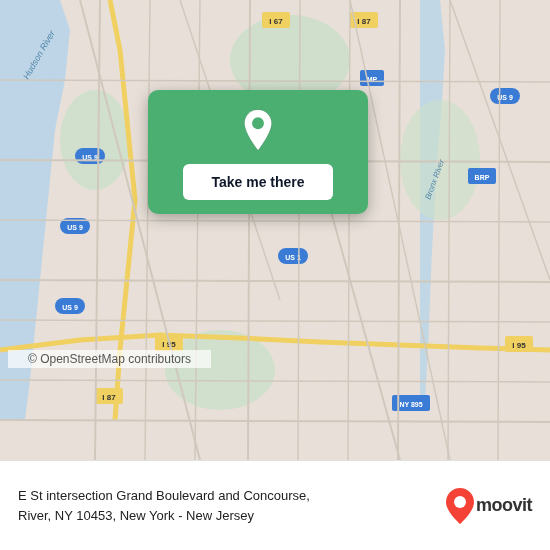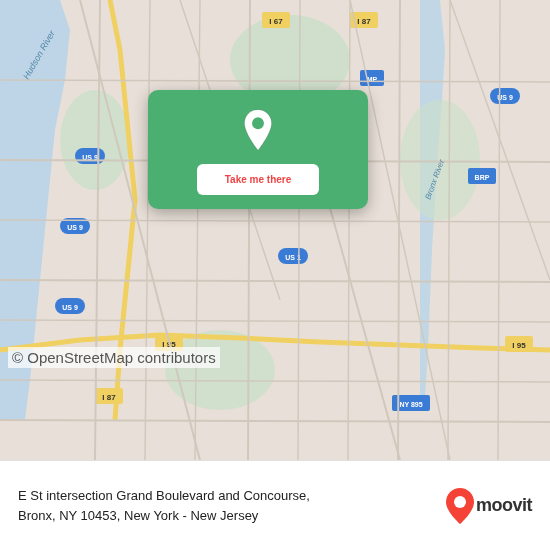"Take me there" .take-me-btn { color: #ef4444 -> #0f172a; font-size: 10px -> 14px }
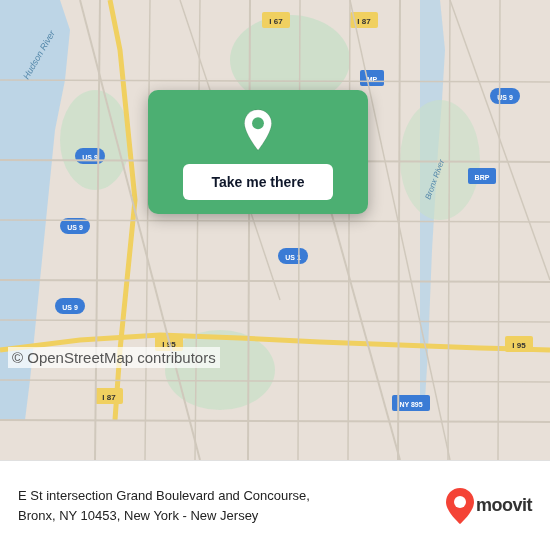"© OpenStreetMap contributors" .copyright { font-size: 15px -> 12px; padding: 2px 4px -> 2px 20px }
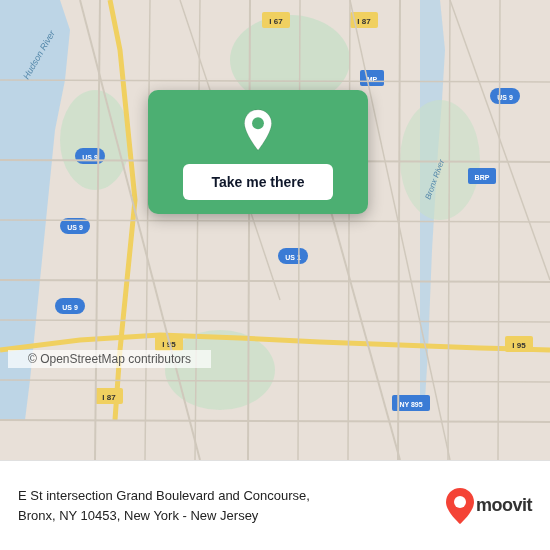"Bronx, NY 10453, New York" div.address-line { text: Bronx -> River }
